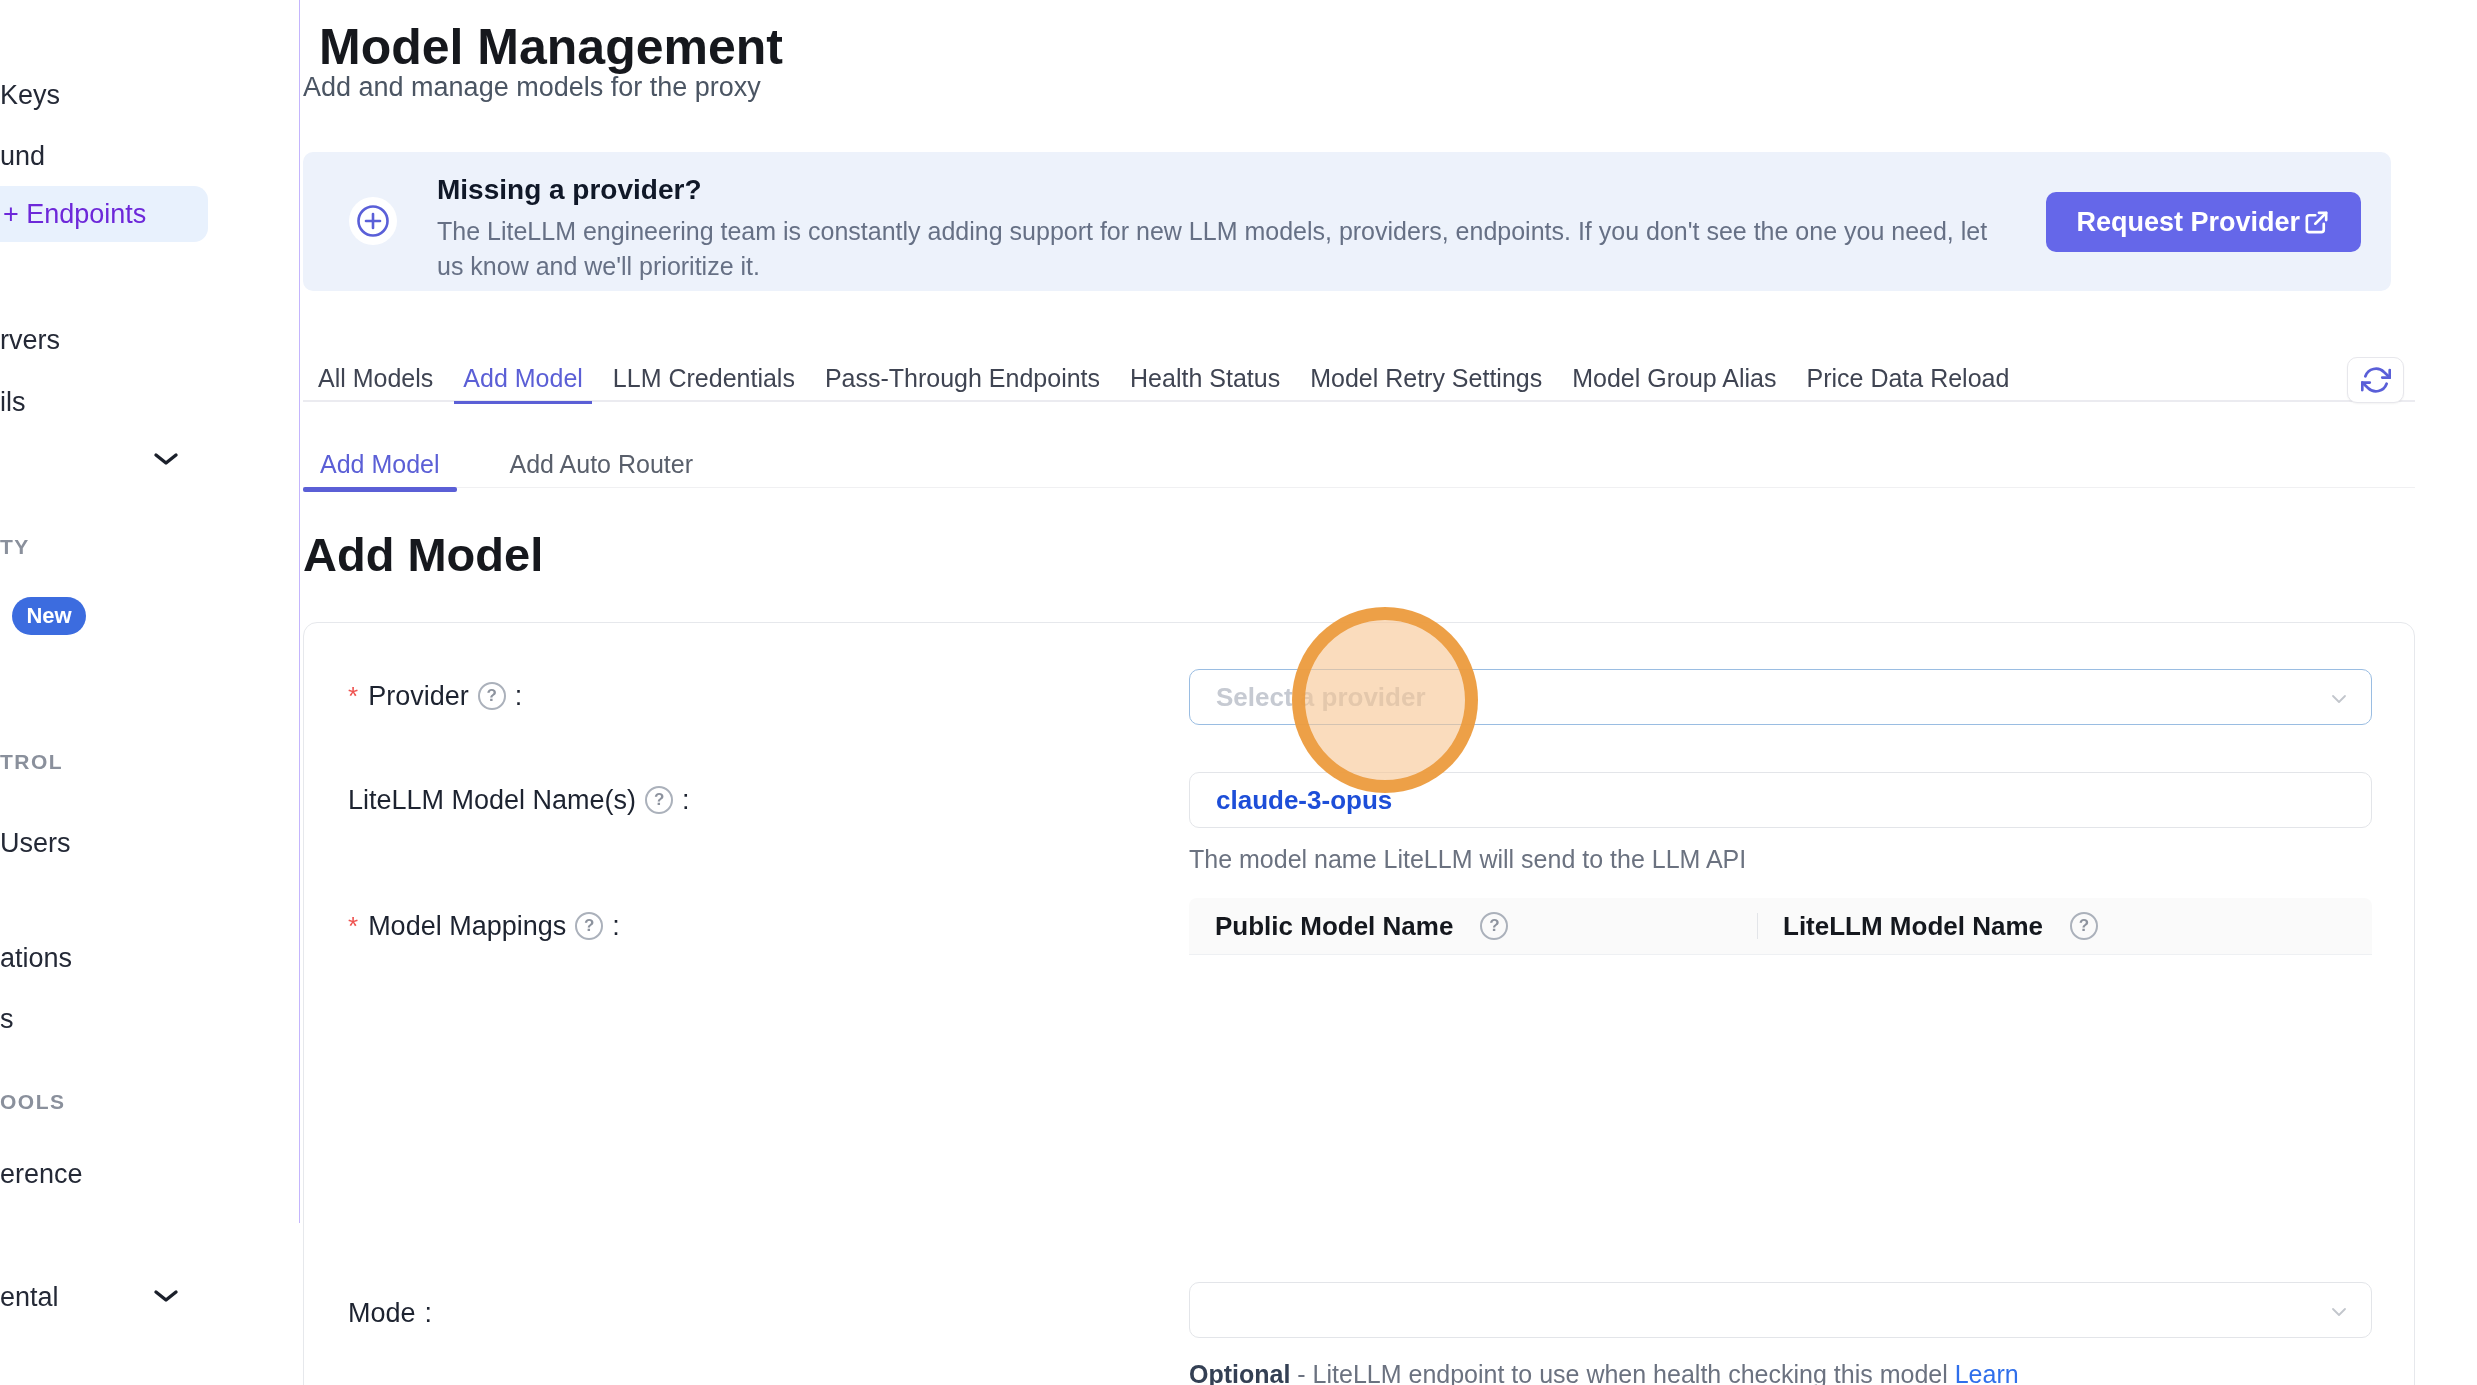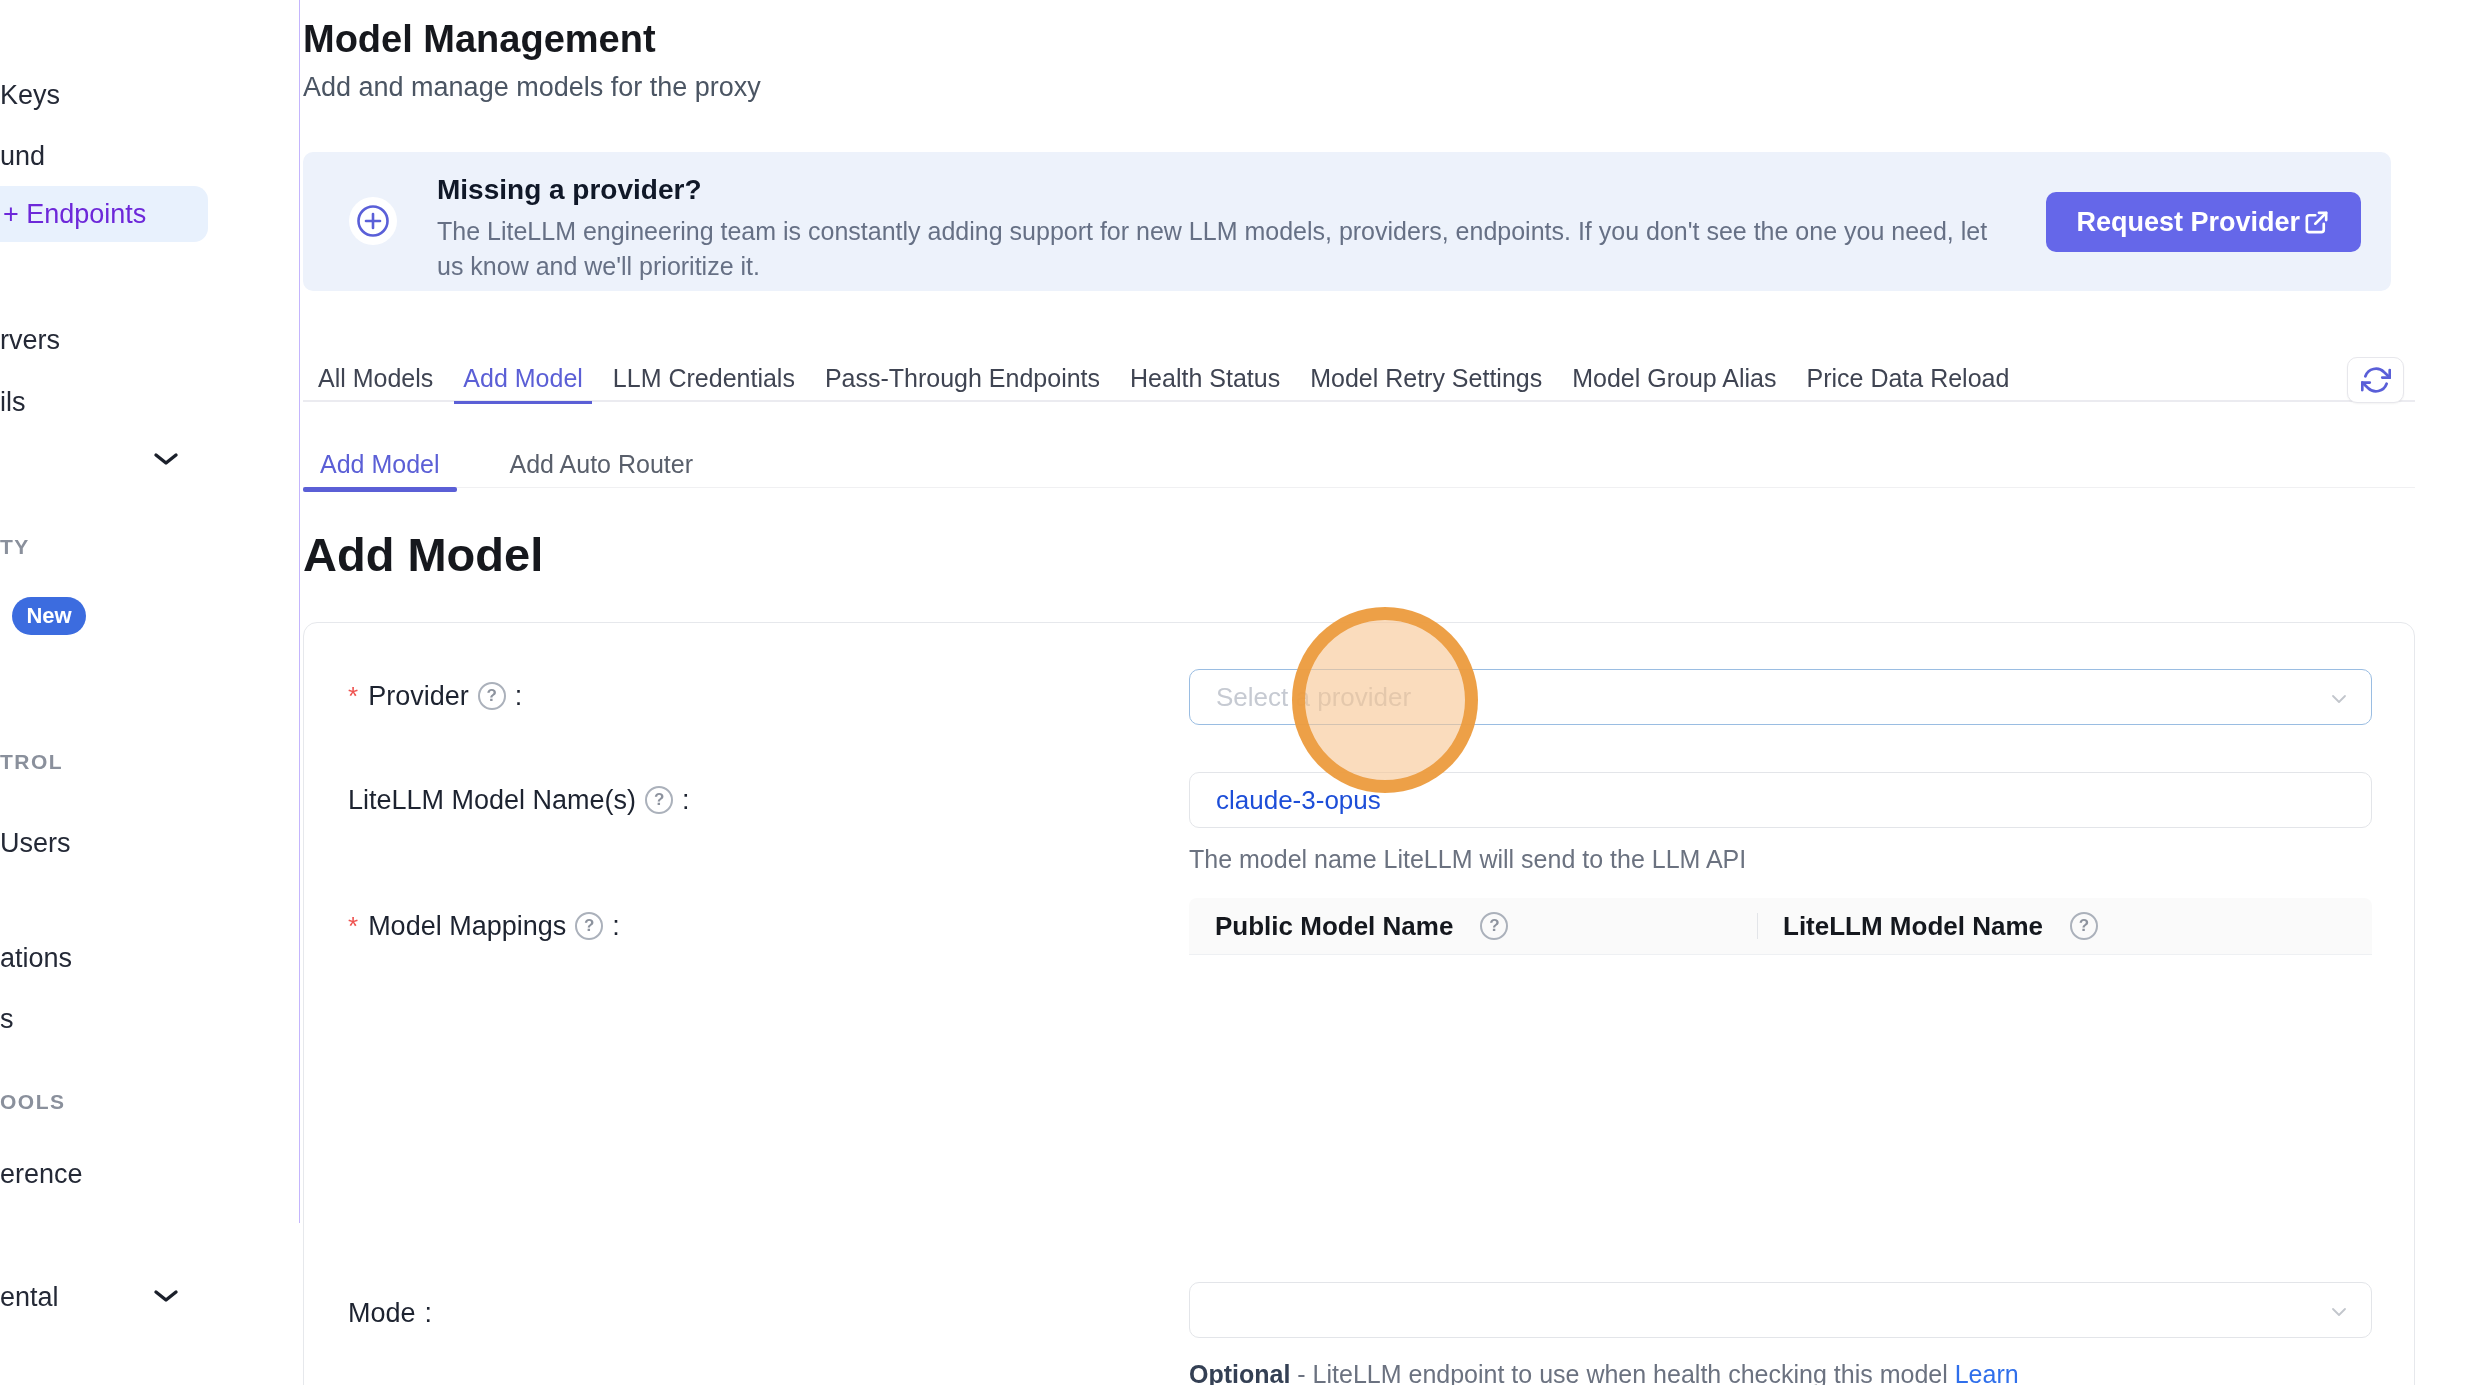"Model Management" .page-title { font-size: 38px -> 50px; left: 303px -> 319px }
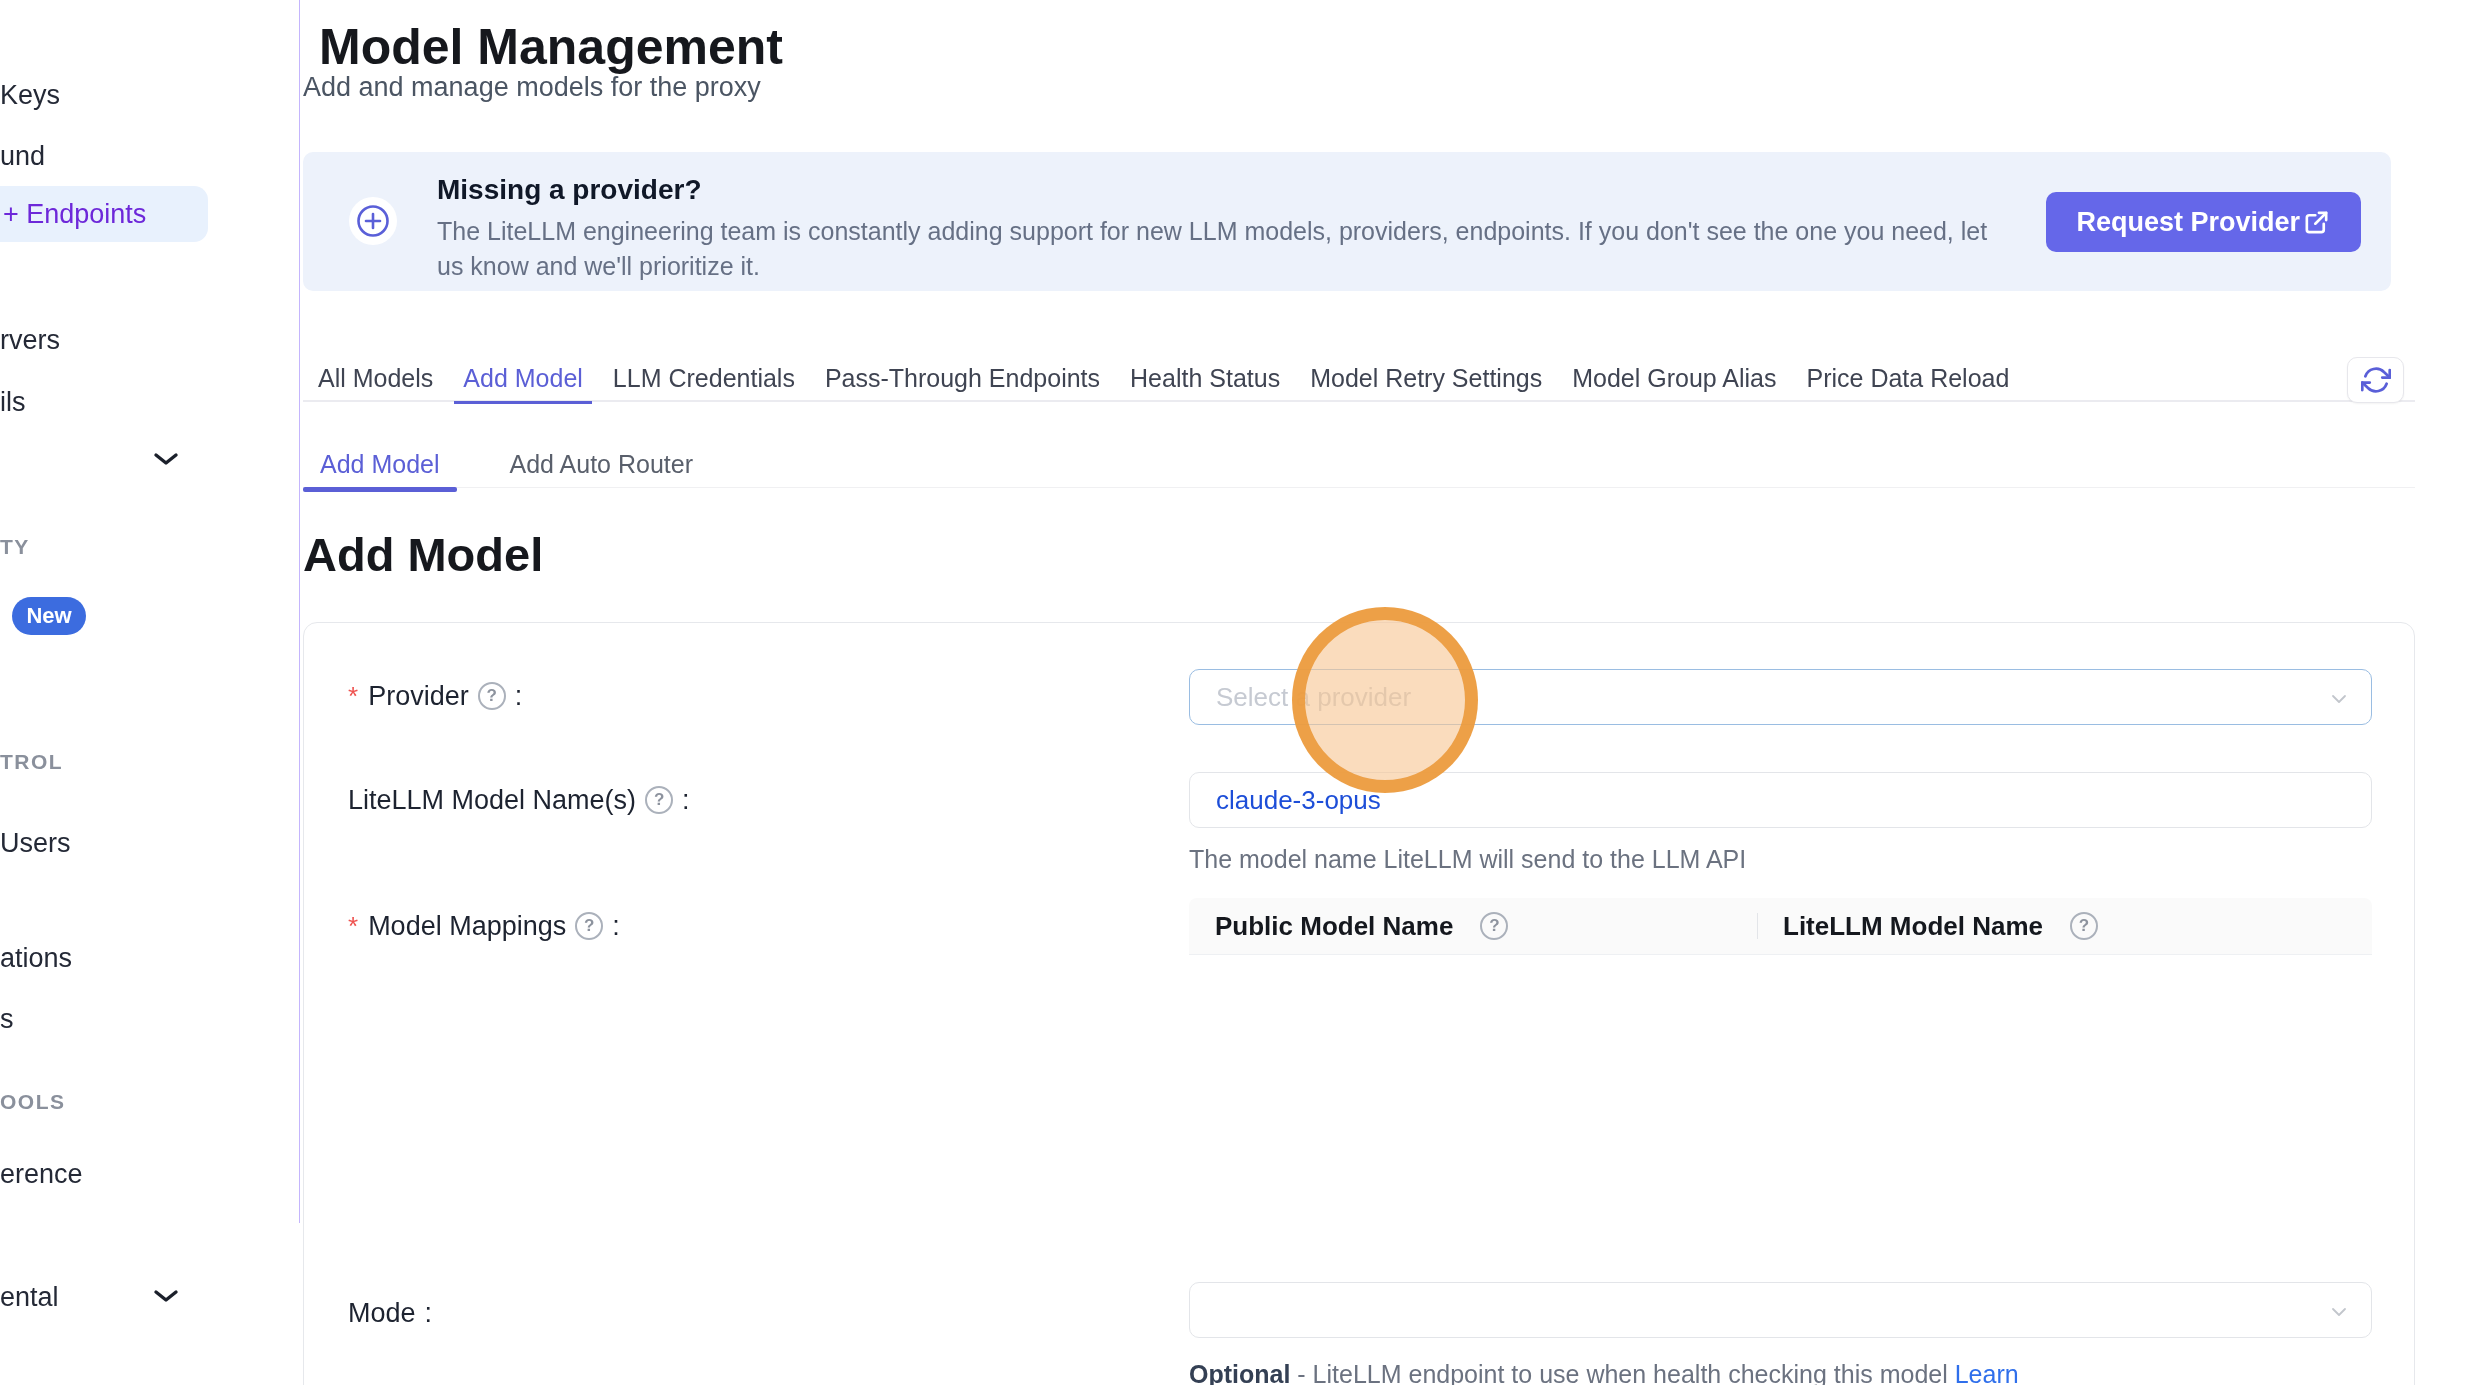"Select a provider" .ctl { font-weight: none -> bold }
